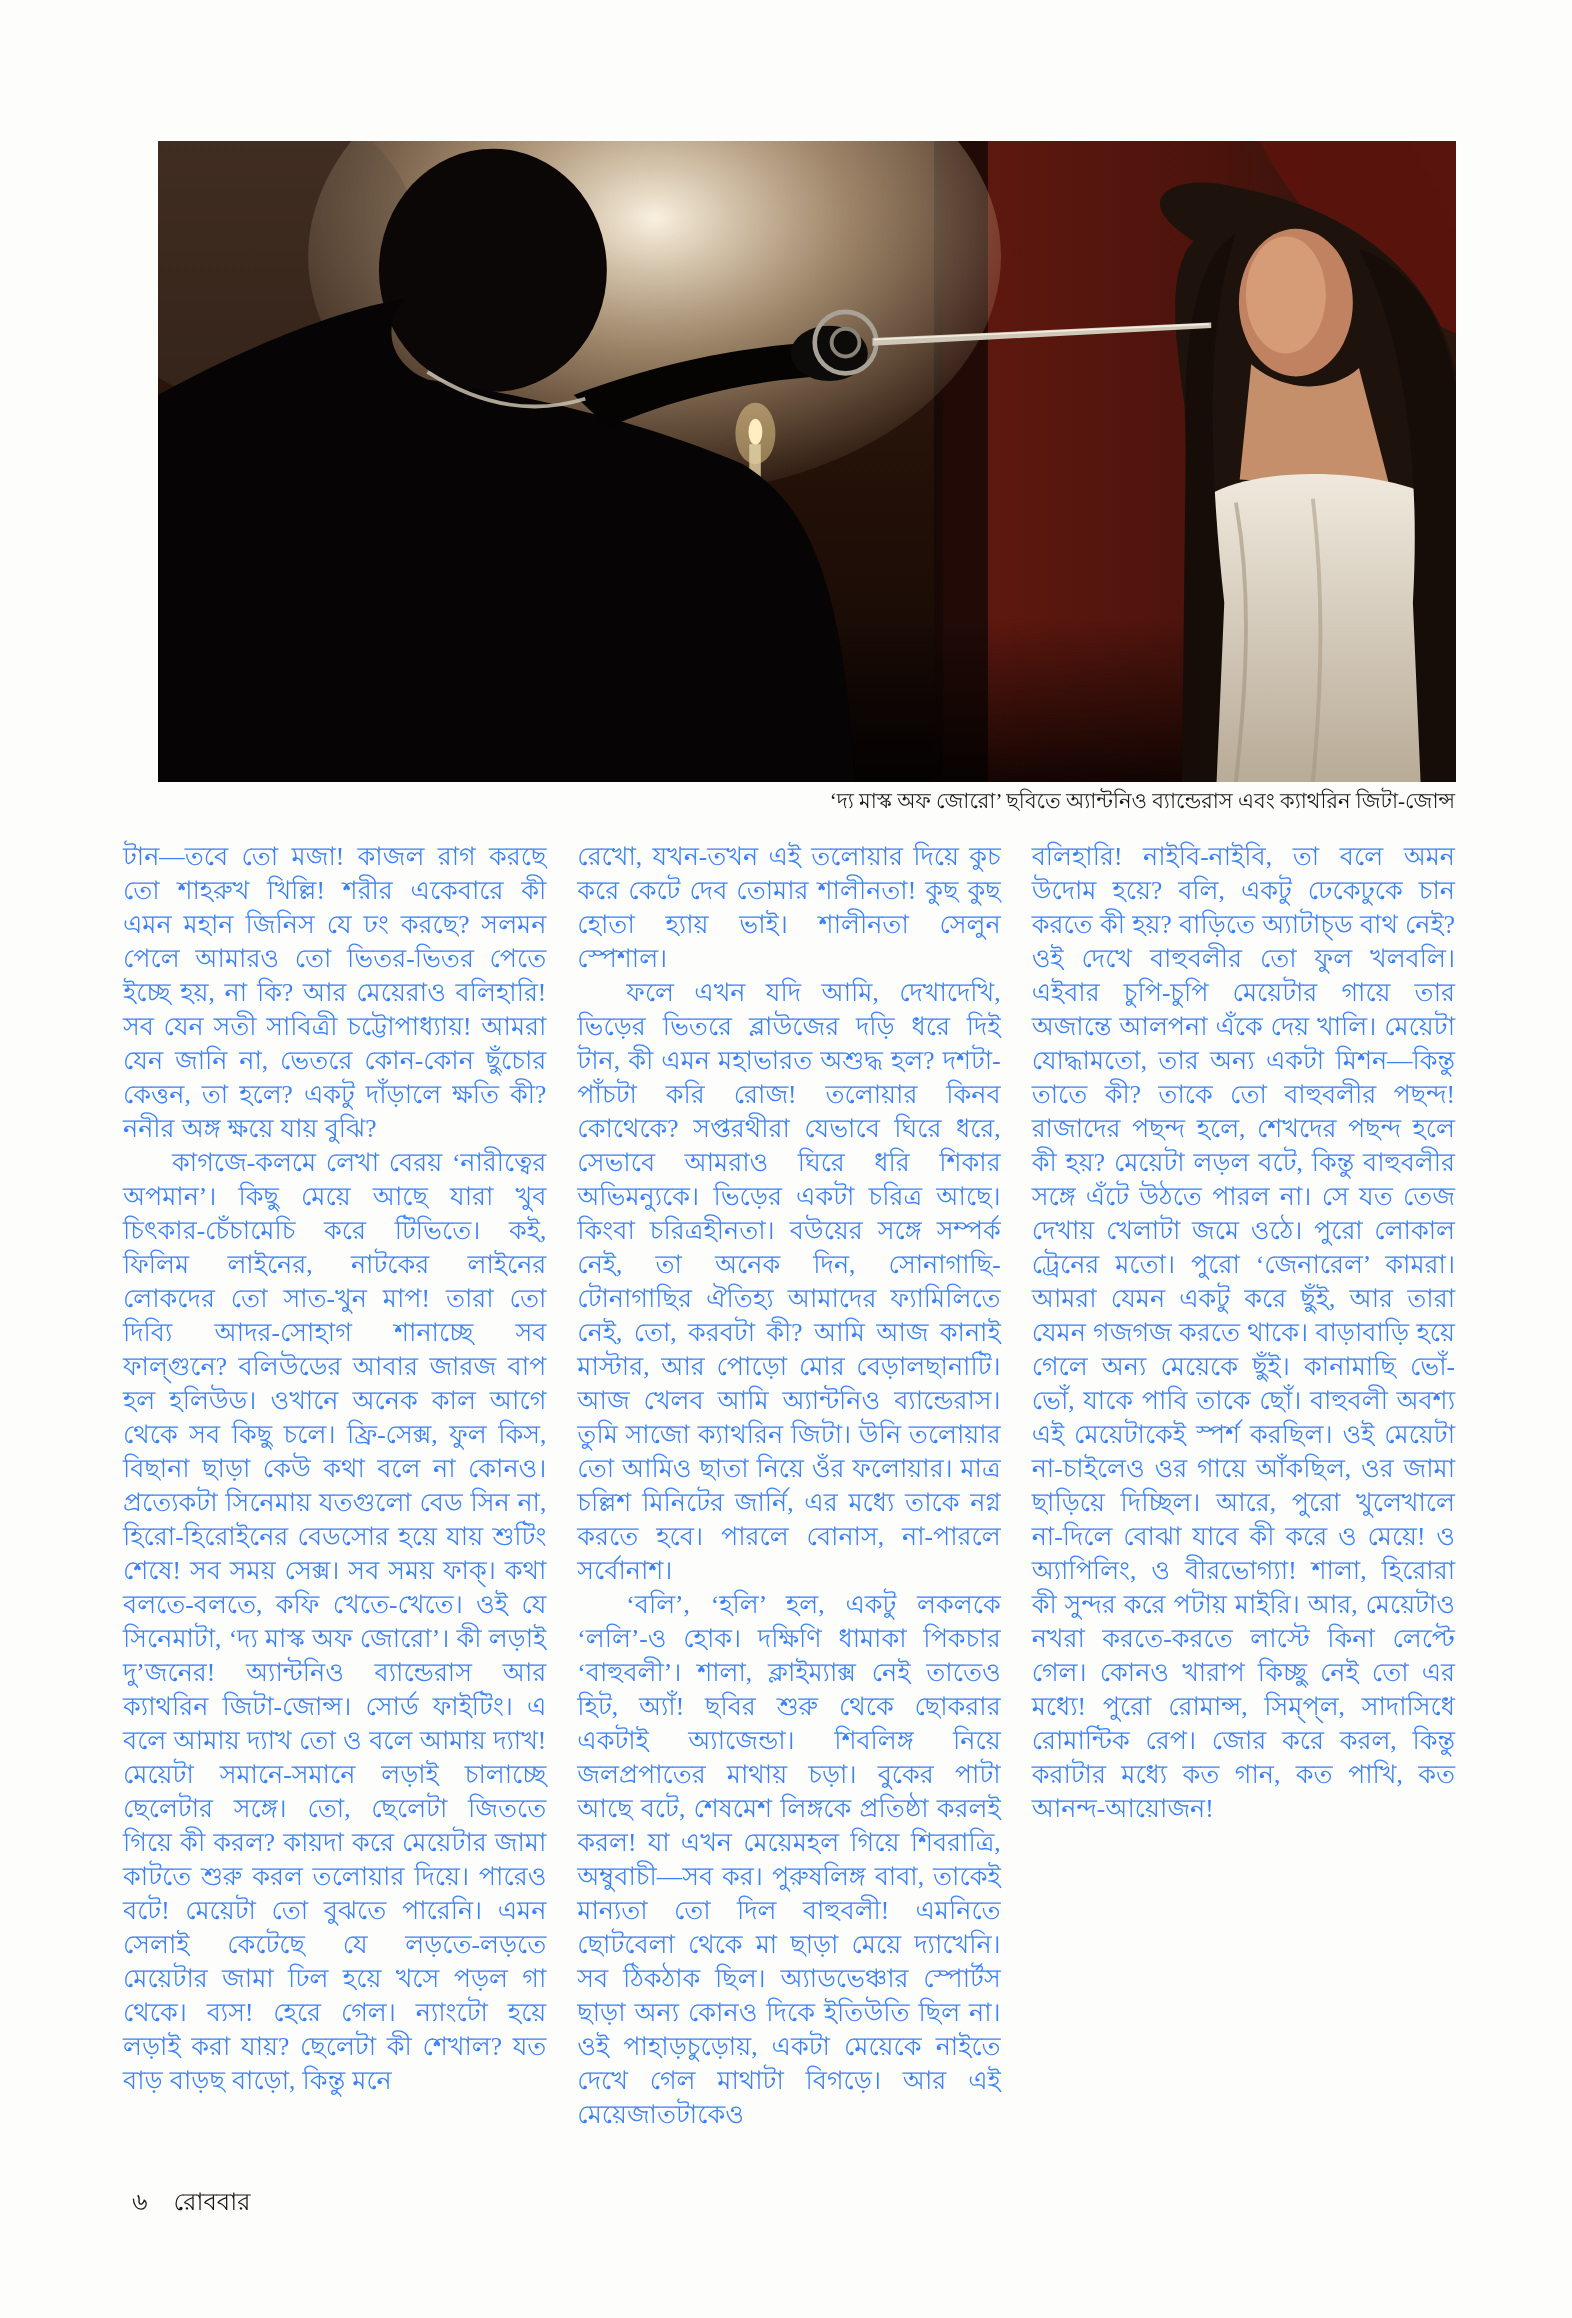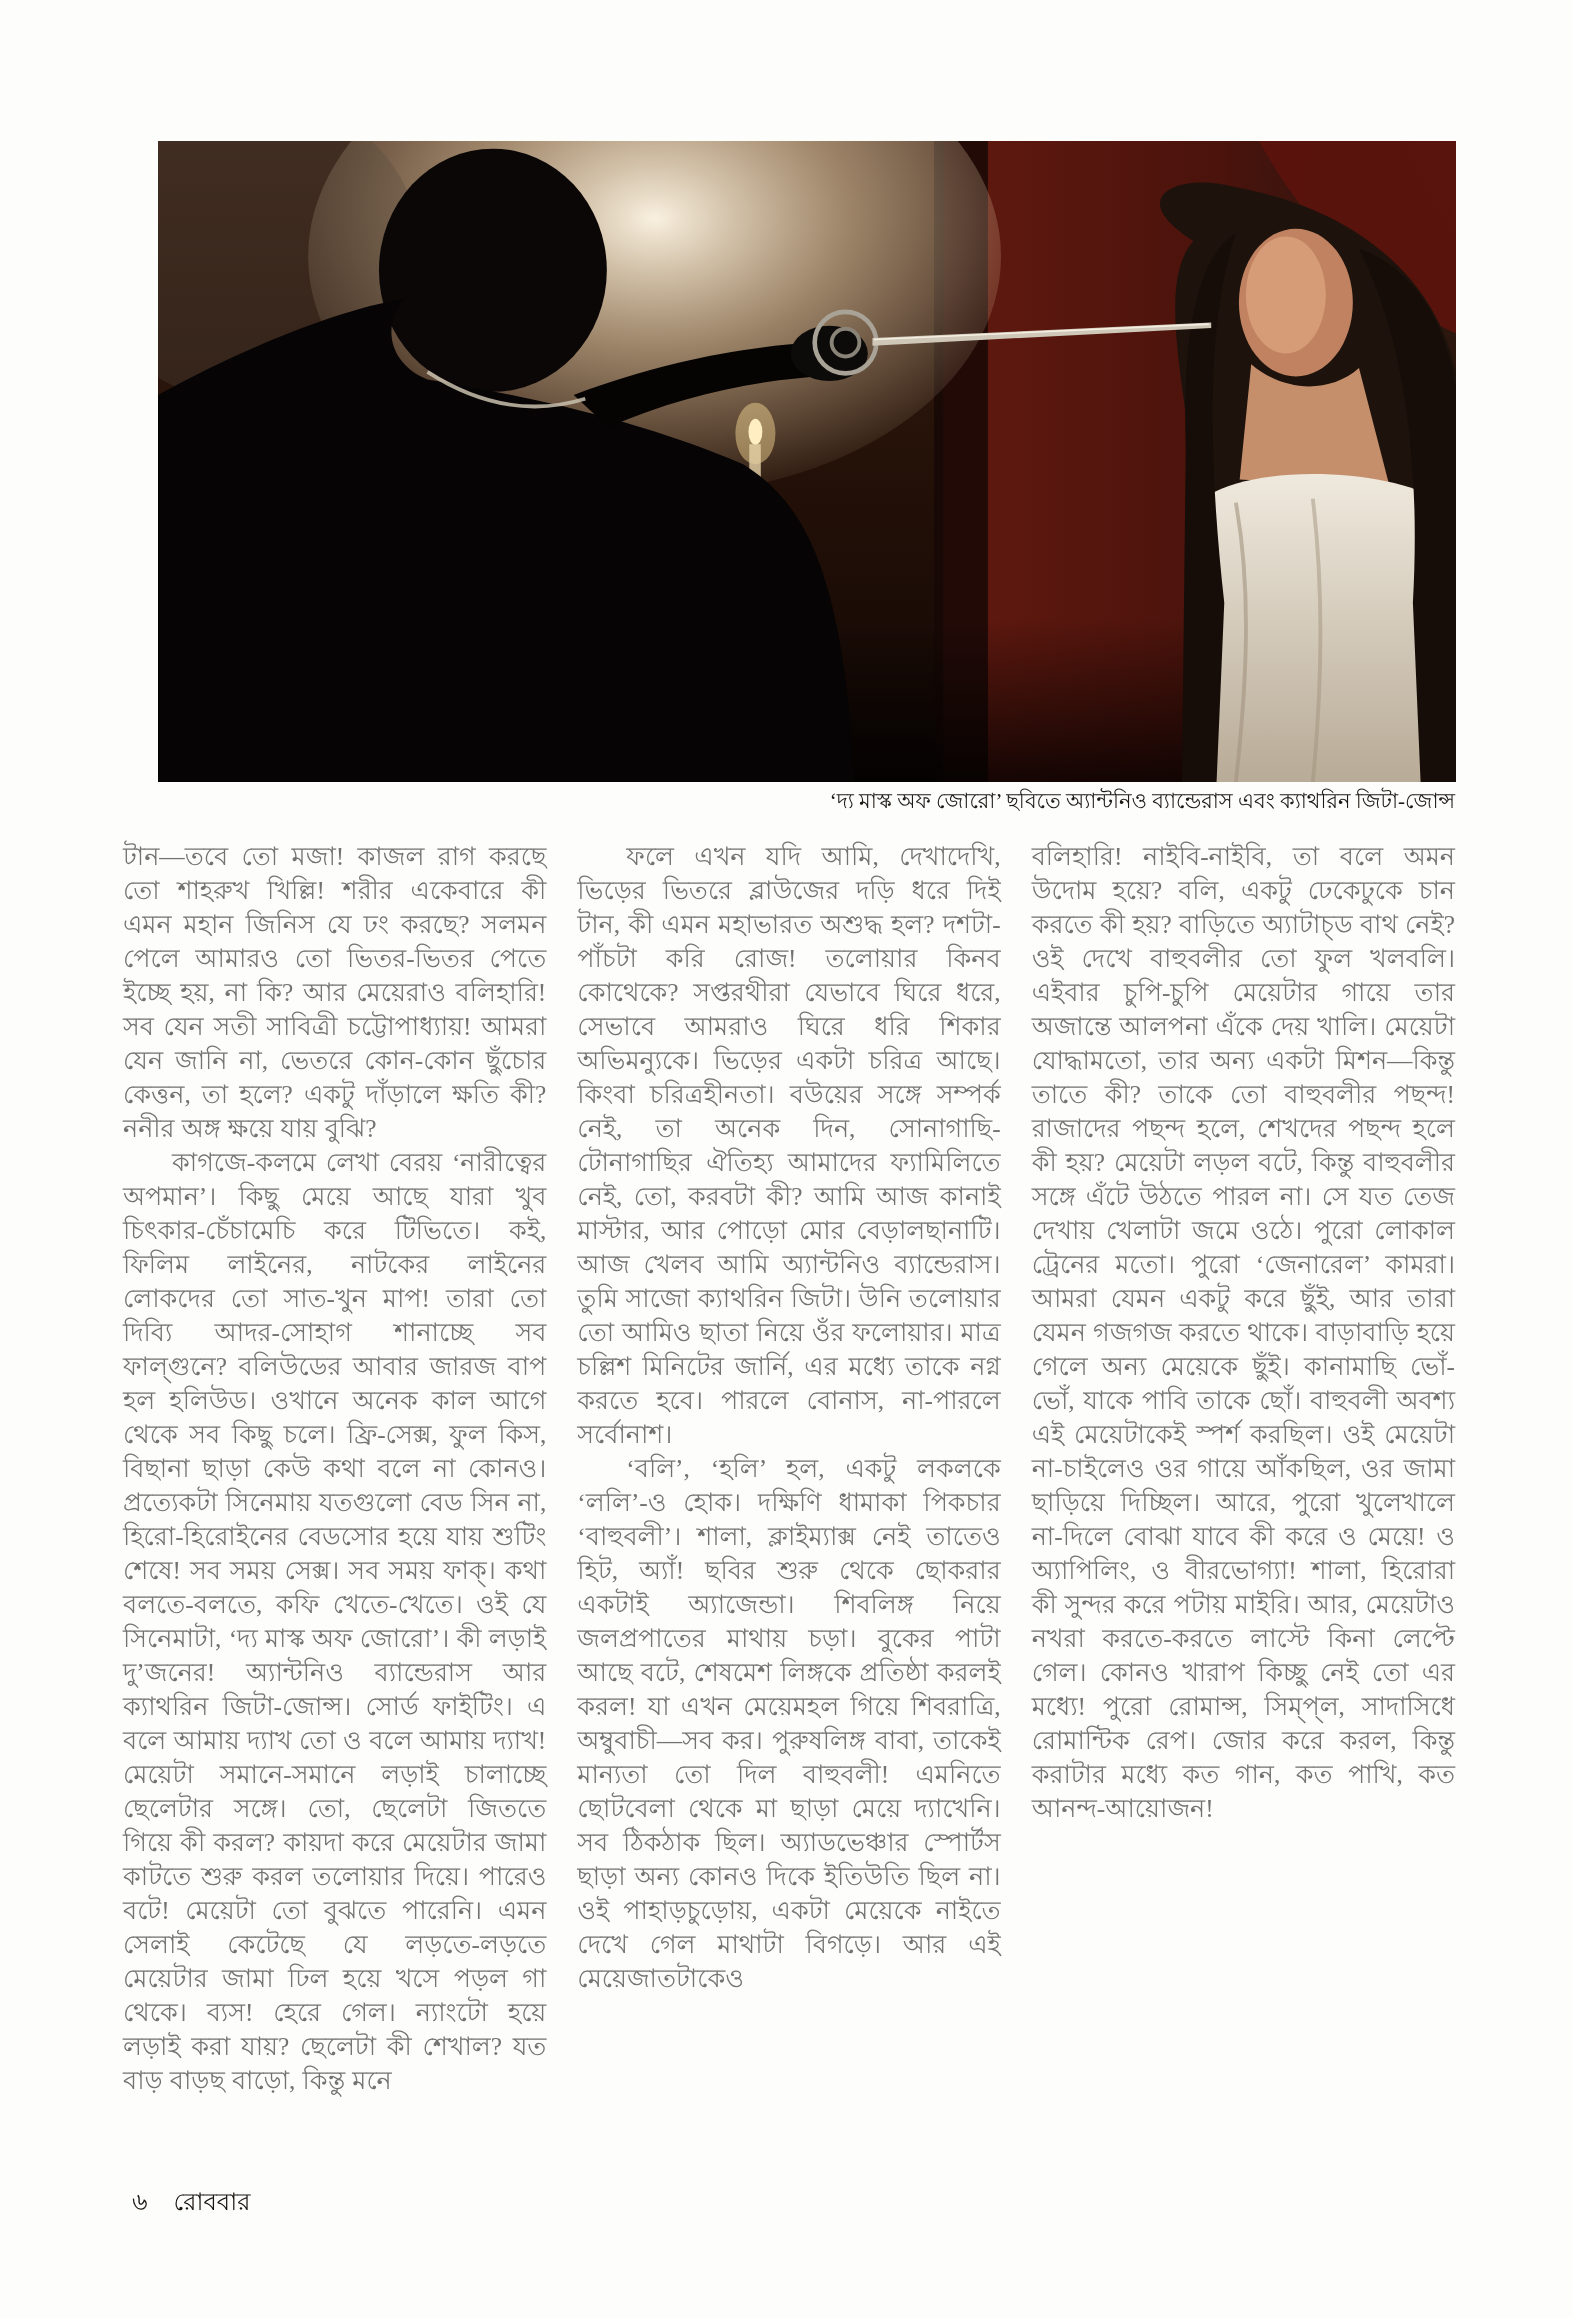"টান—তবে তো মজা! কাজল রাগ" .para { color: #737373 -> #3b82f6 }
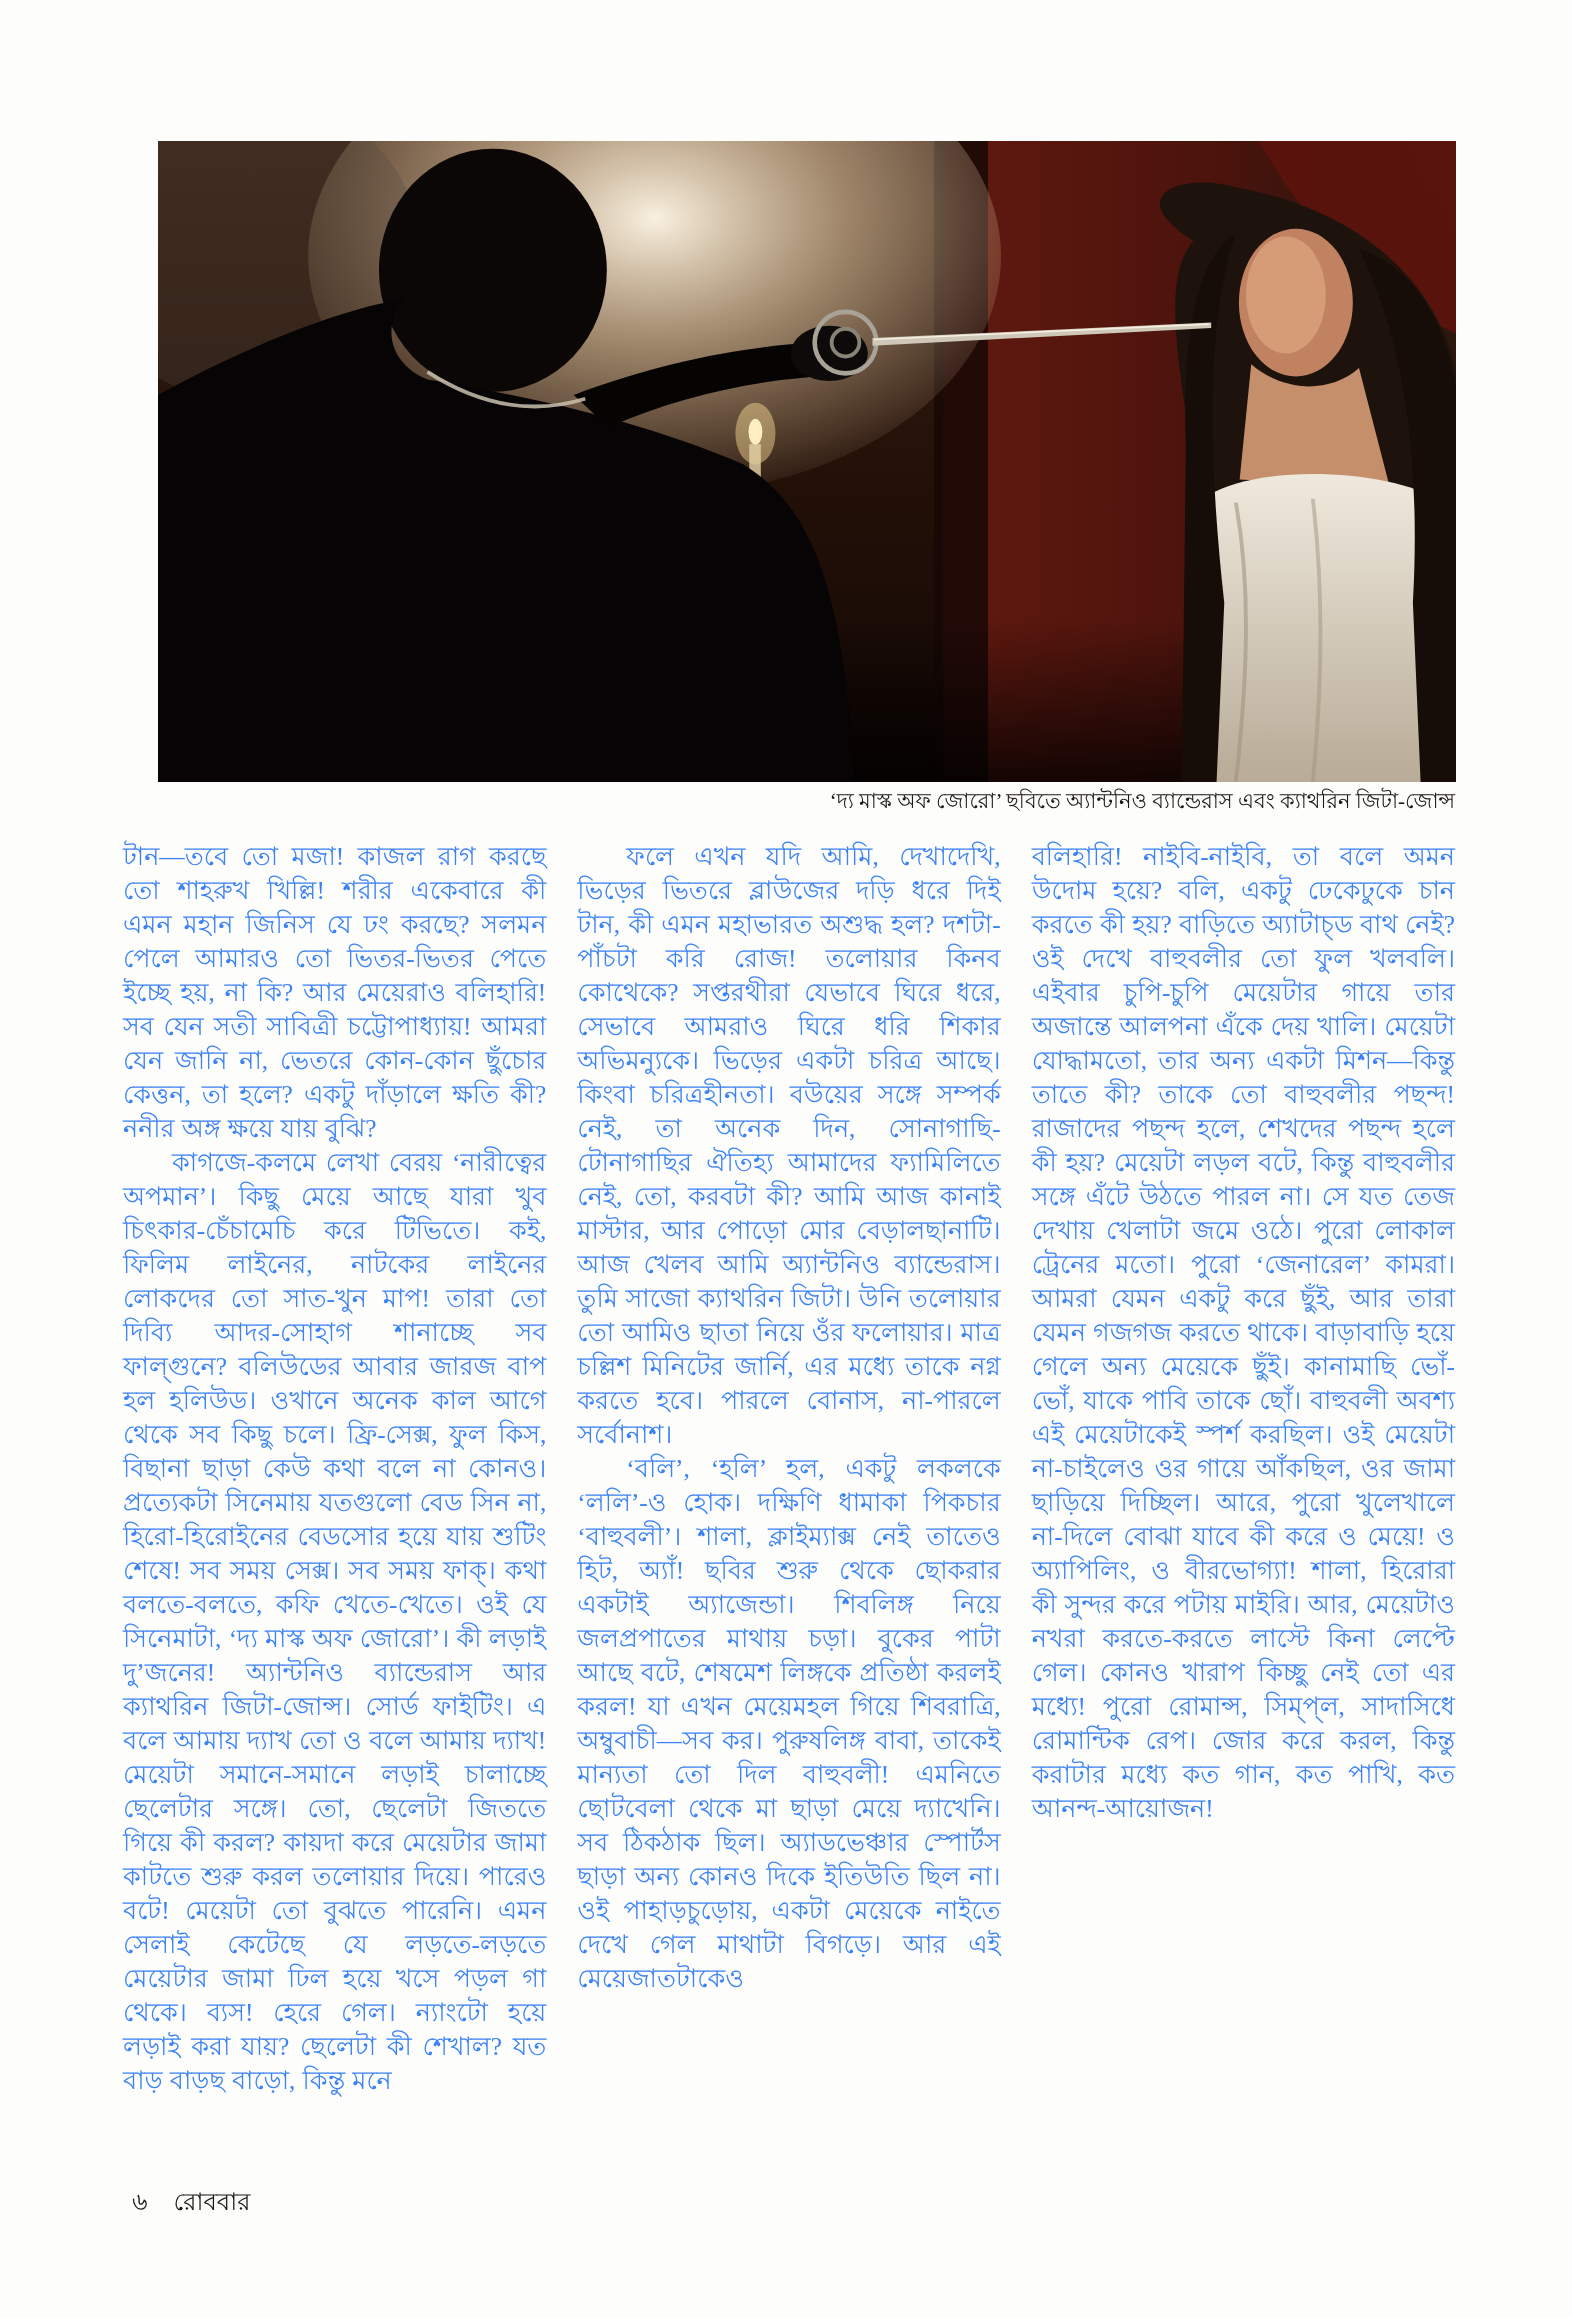"রেখো, যখন-তখন এই তলোয়ার দিয়ে" p.para { html: none -> <p>রেখো, যখন-তখন এই তলোয়ার দিয়ে কুচ করে কেটে দেব তোমার শালীনতা! কুছ কুছ হোতা হ্যায় ভাই। শালীনতা সেলুন স্পেশাল।</p> }
